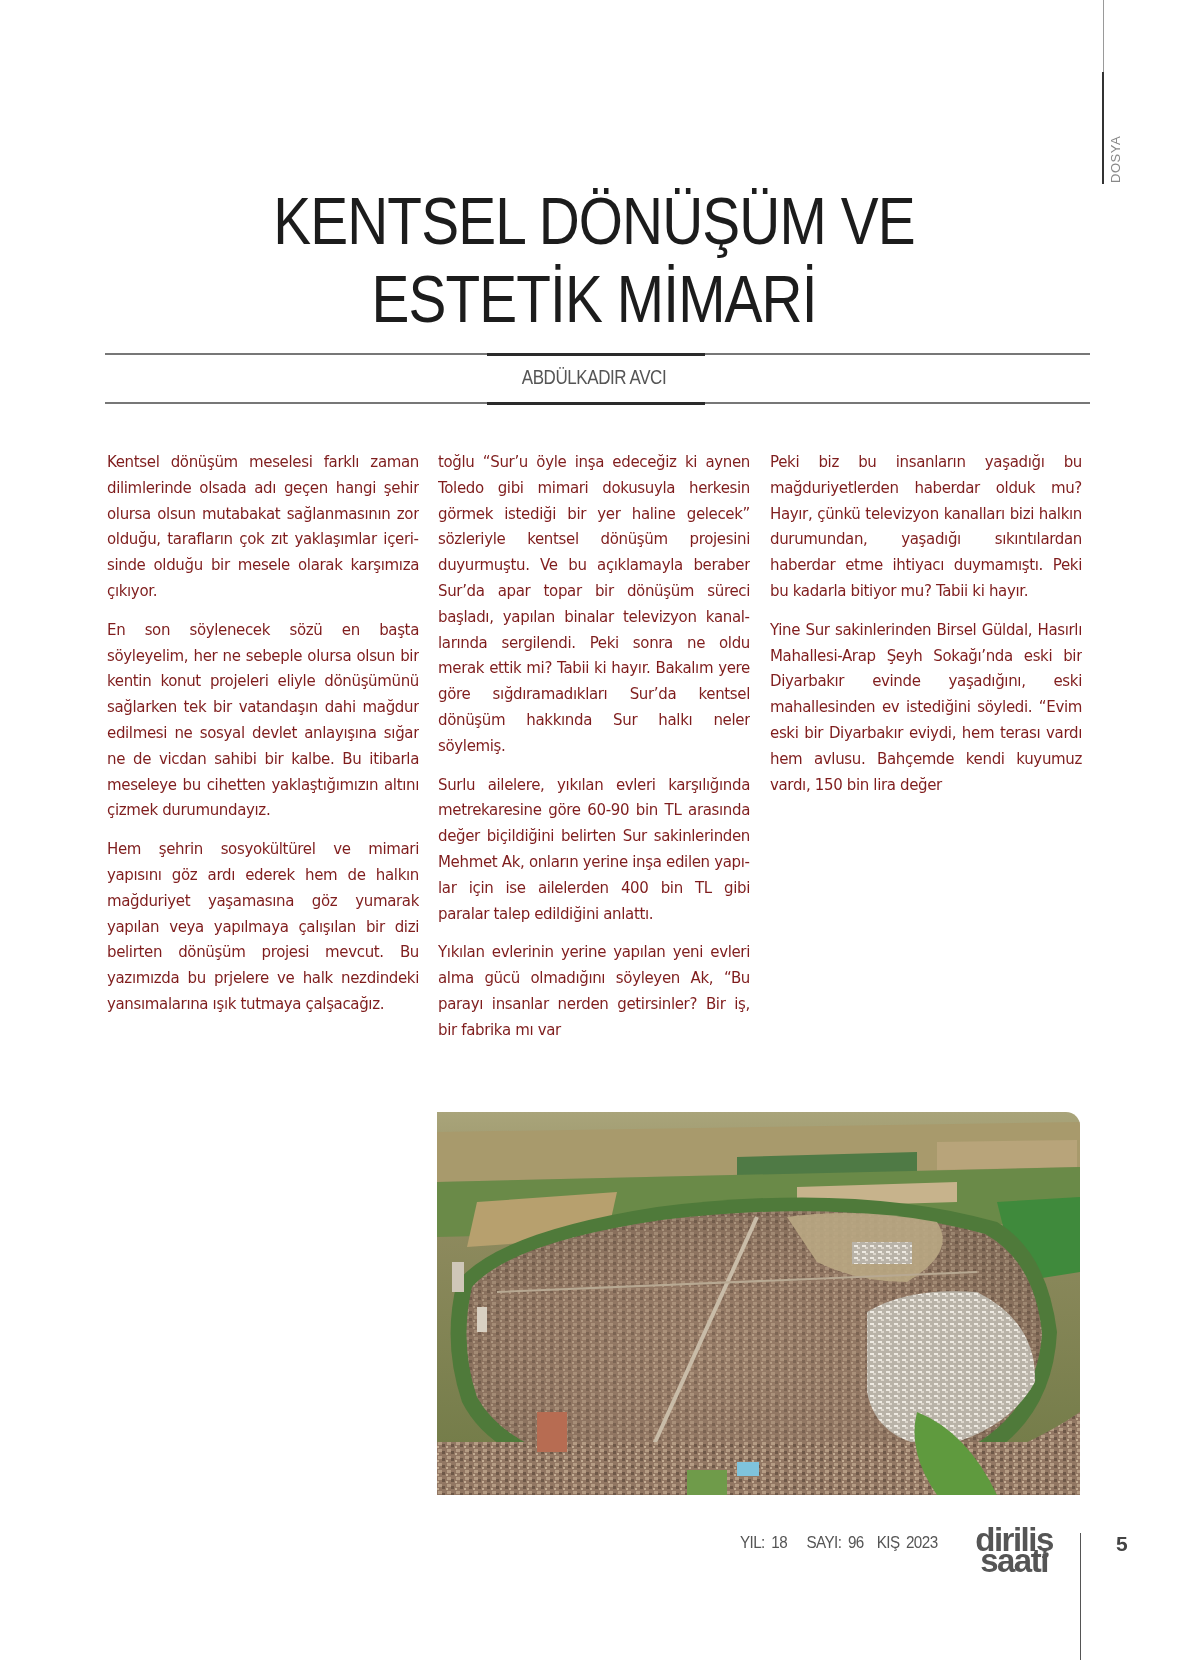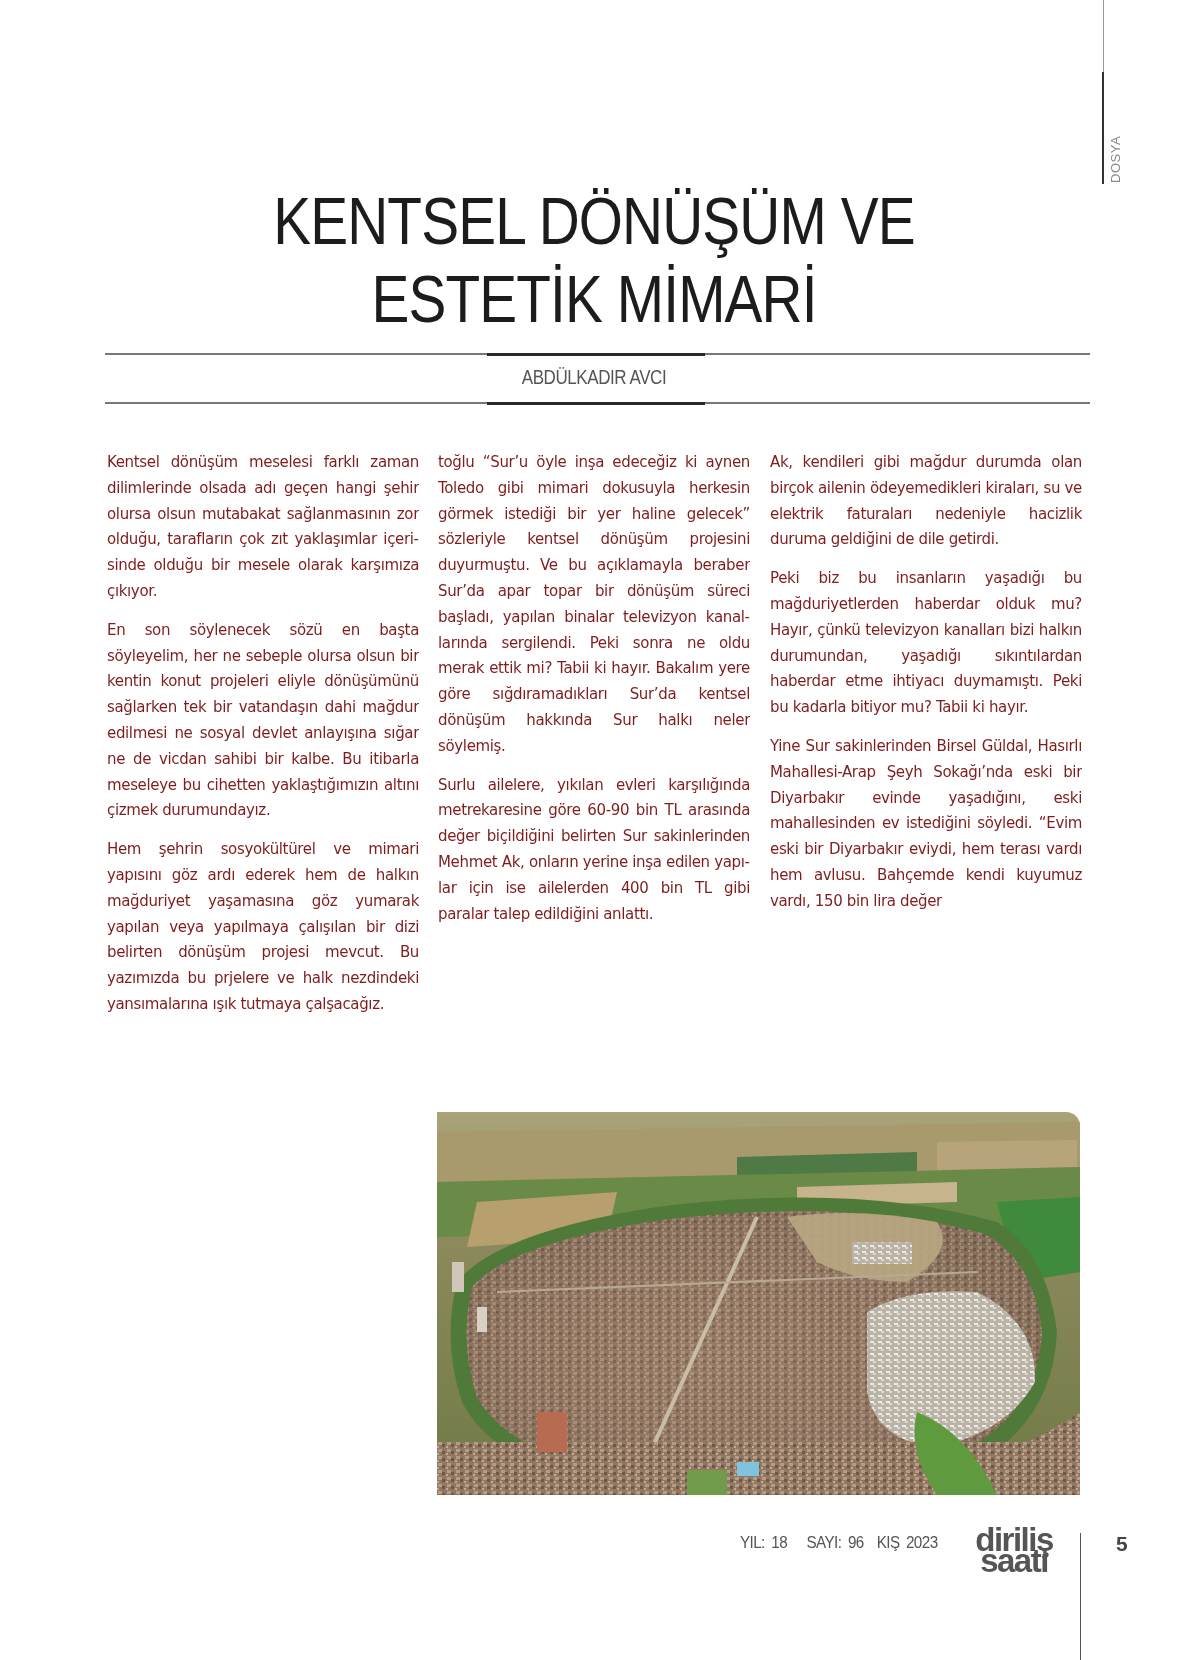"Ak, kendileri gibi mağdur durumda" p { html: <p>Ak, kendileri gibi mağdur durumda olan birçok ailenin ödeyemedikle­ri kiraları, su ve elektrik faturaları nedeniyle hacizlik duruma geldiğini de dile getirdi.</p> -> none }
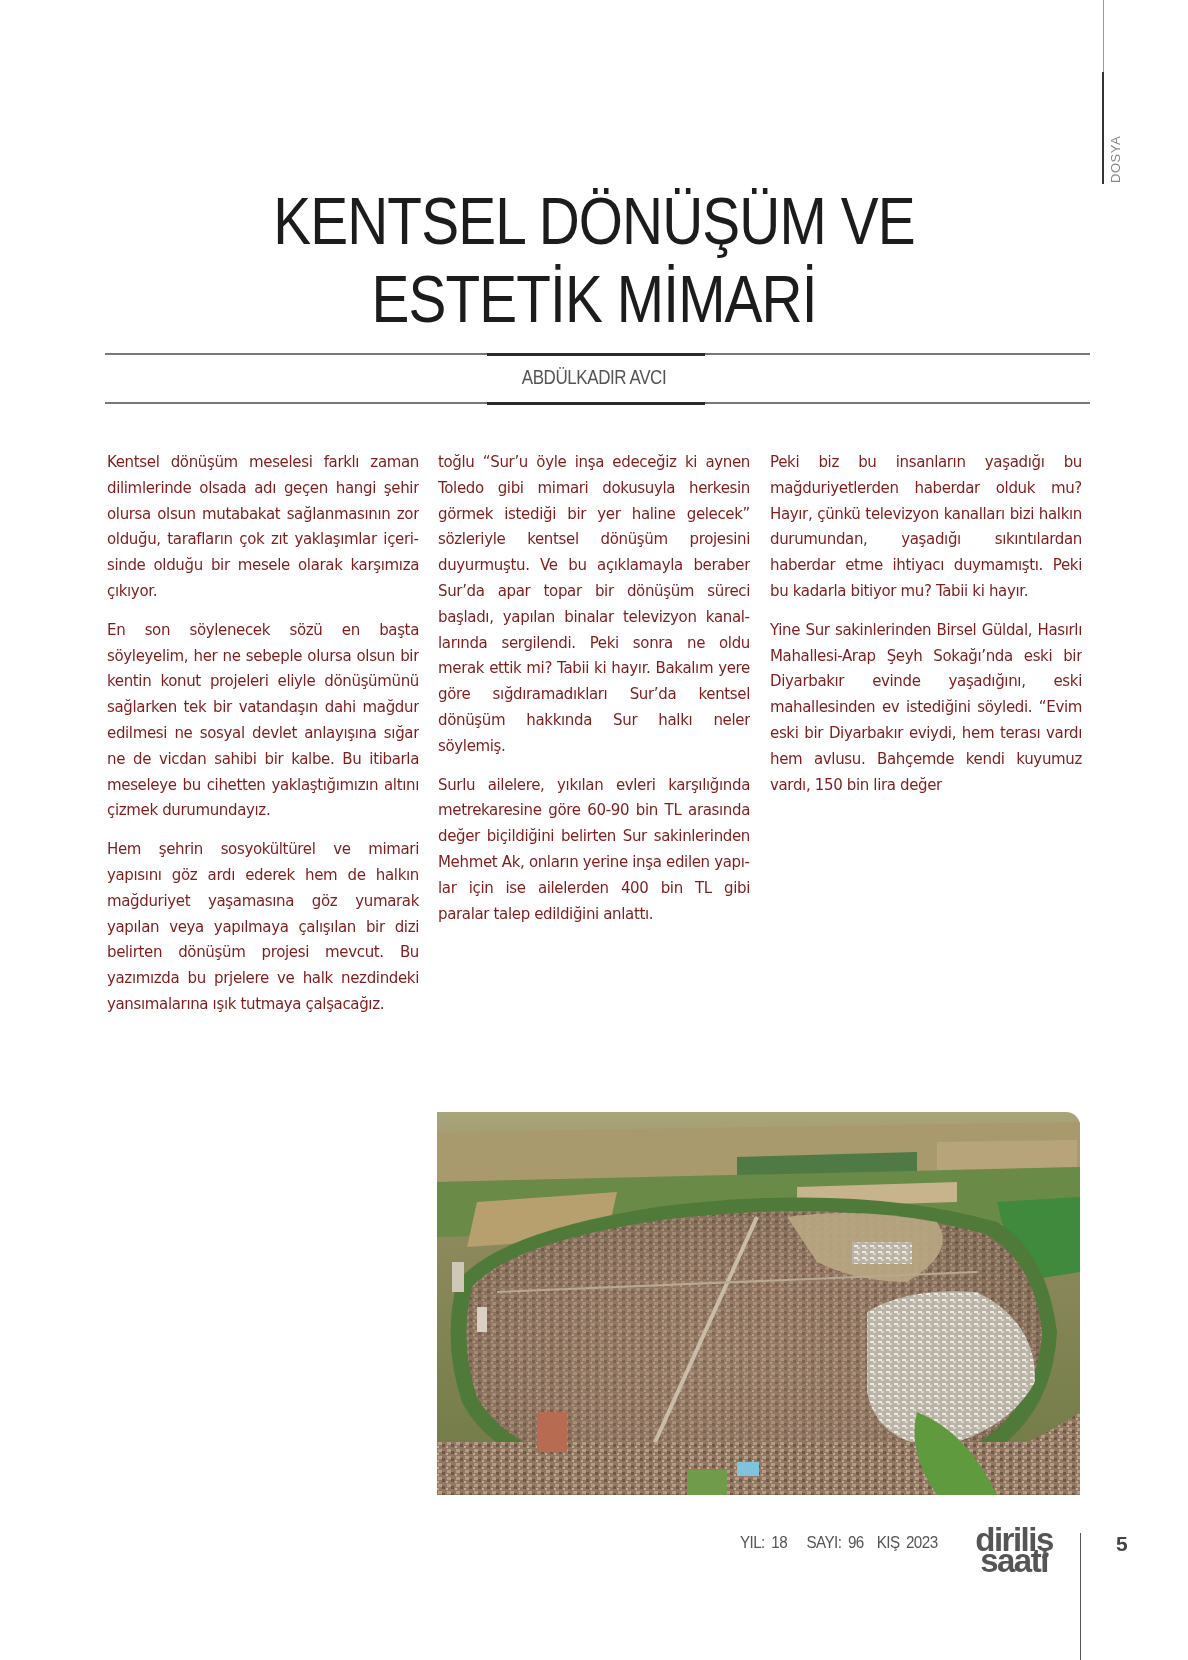"Yıkılan evlerinin yerine yapılan yeni" p { html: none -> <p>Yıkılan evlerinin yerine yapılan yeni evleri alma gücü olmadığını söyle­yen Ak, “Bu parayı insanlar nerden getirsinler? Bir iş, bir fabrika mı var</p> }
